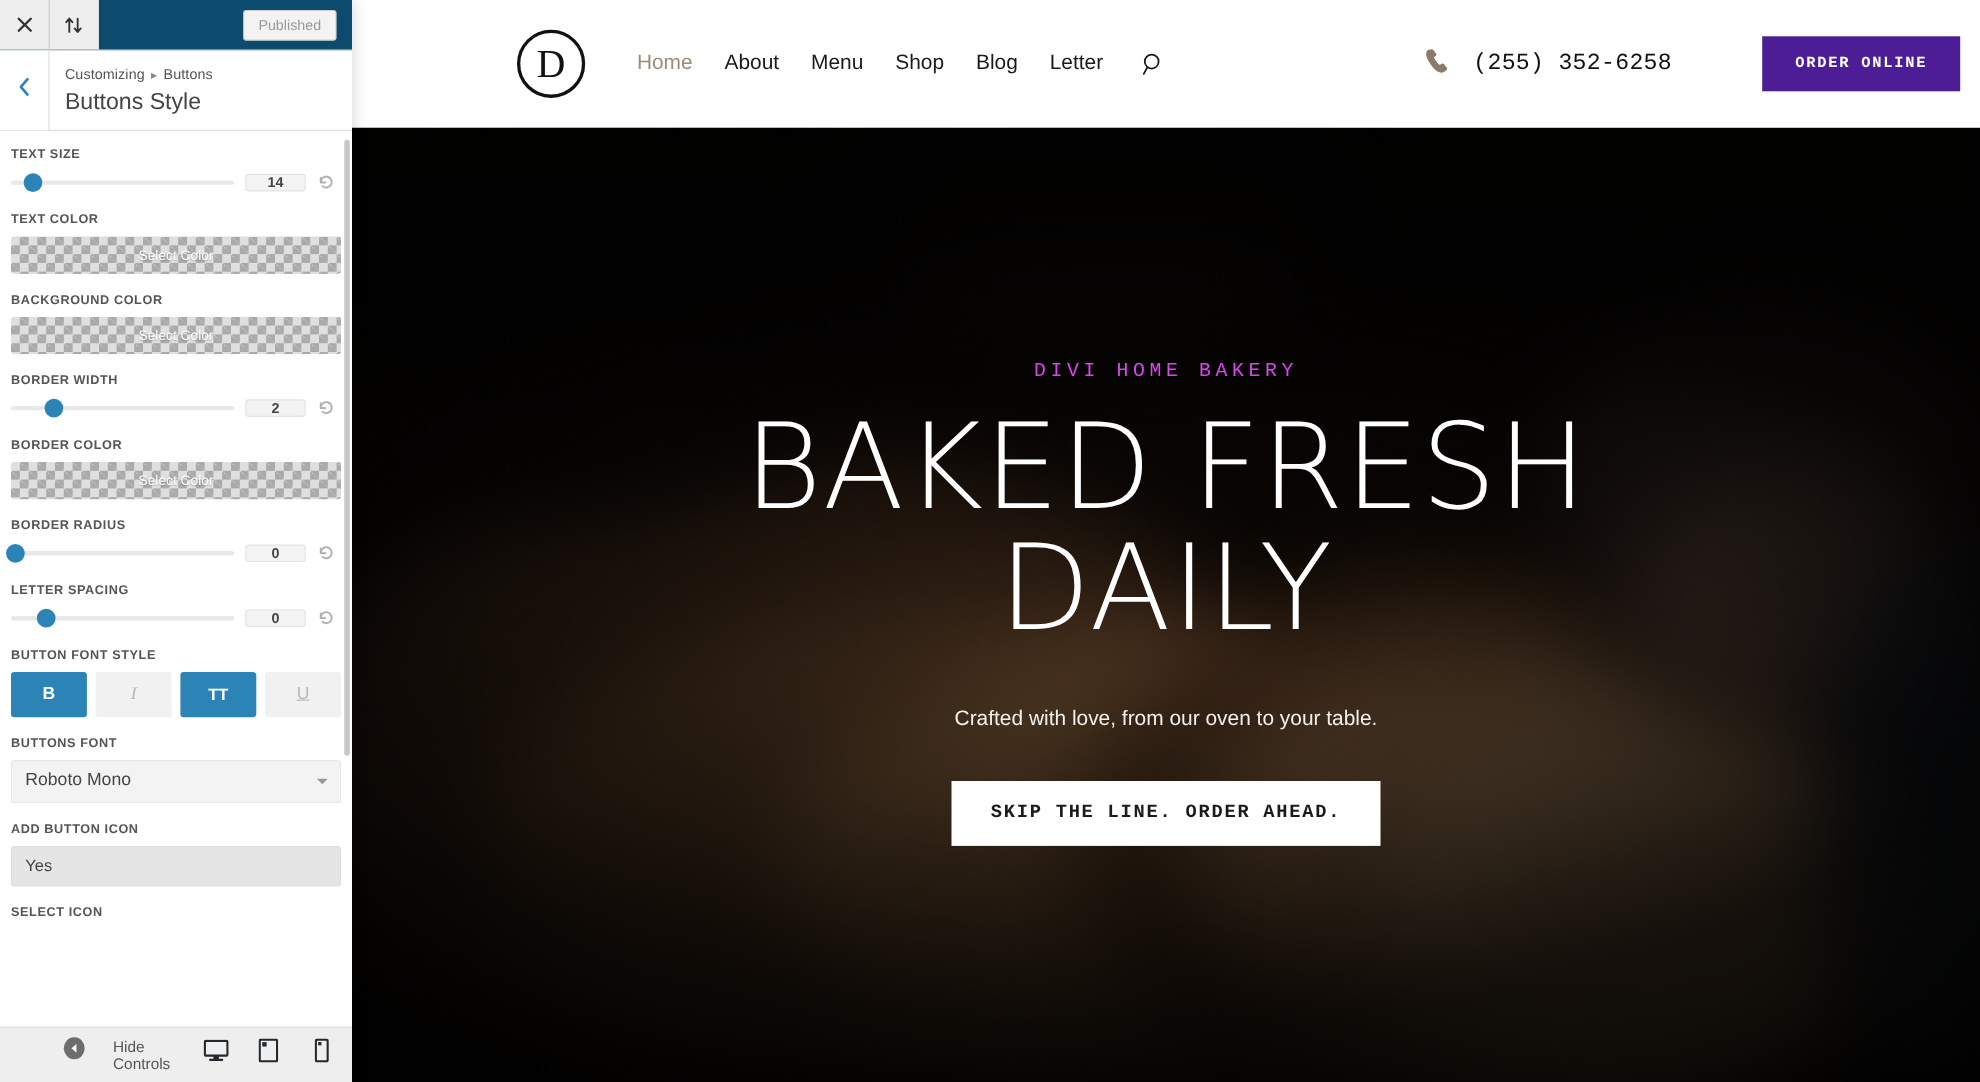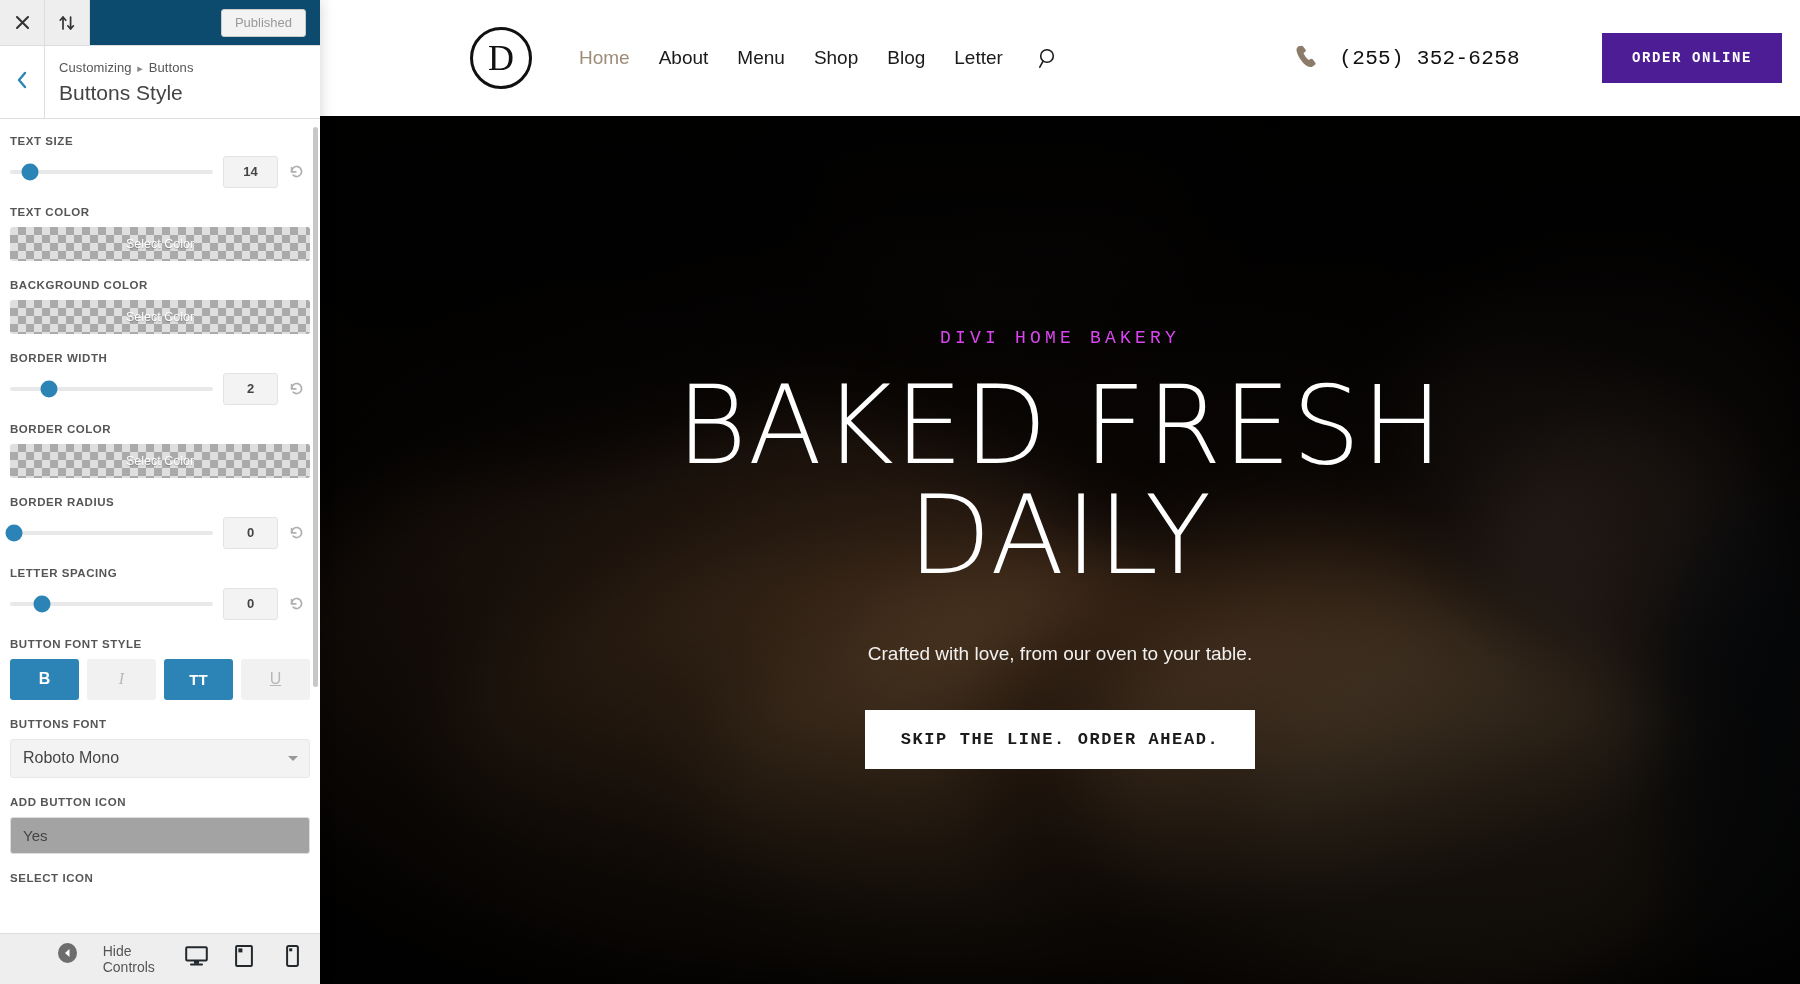"14" .slider-num { height: 32px -> 16px }
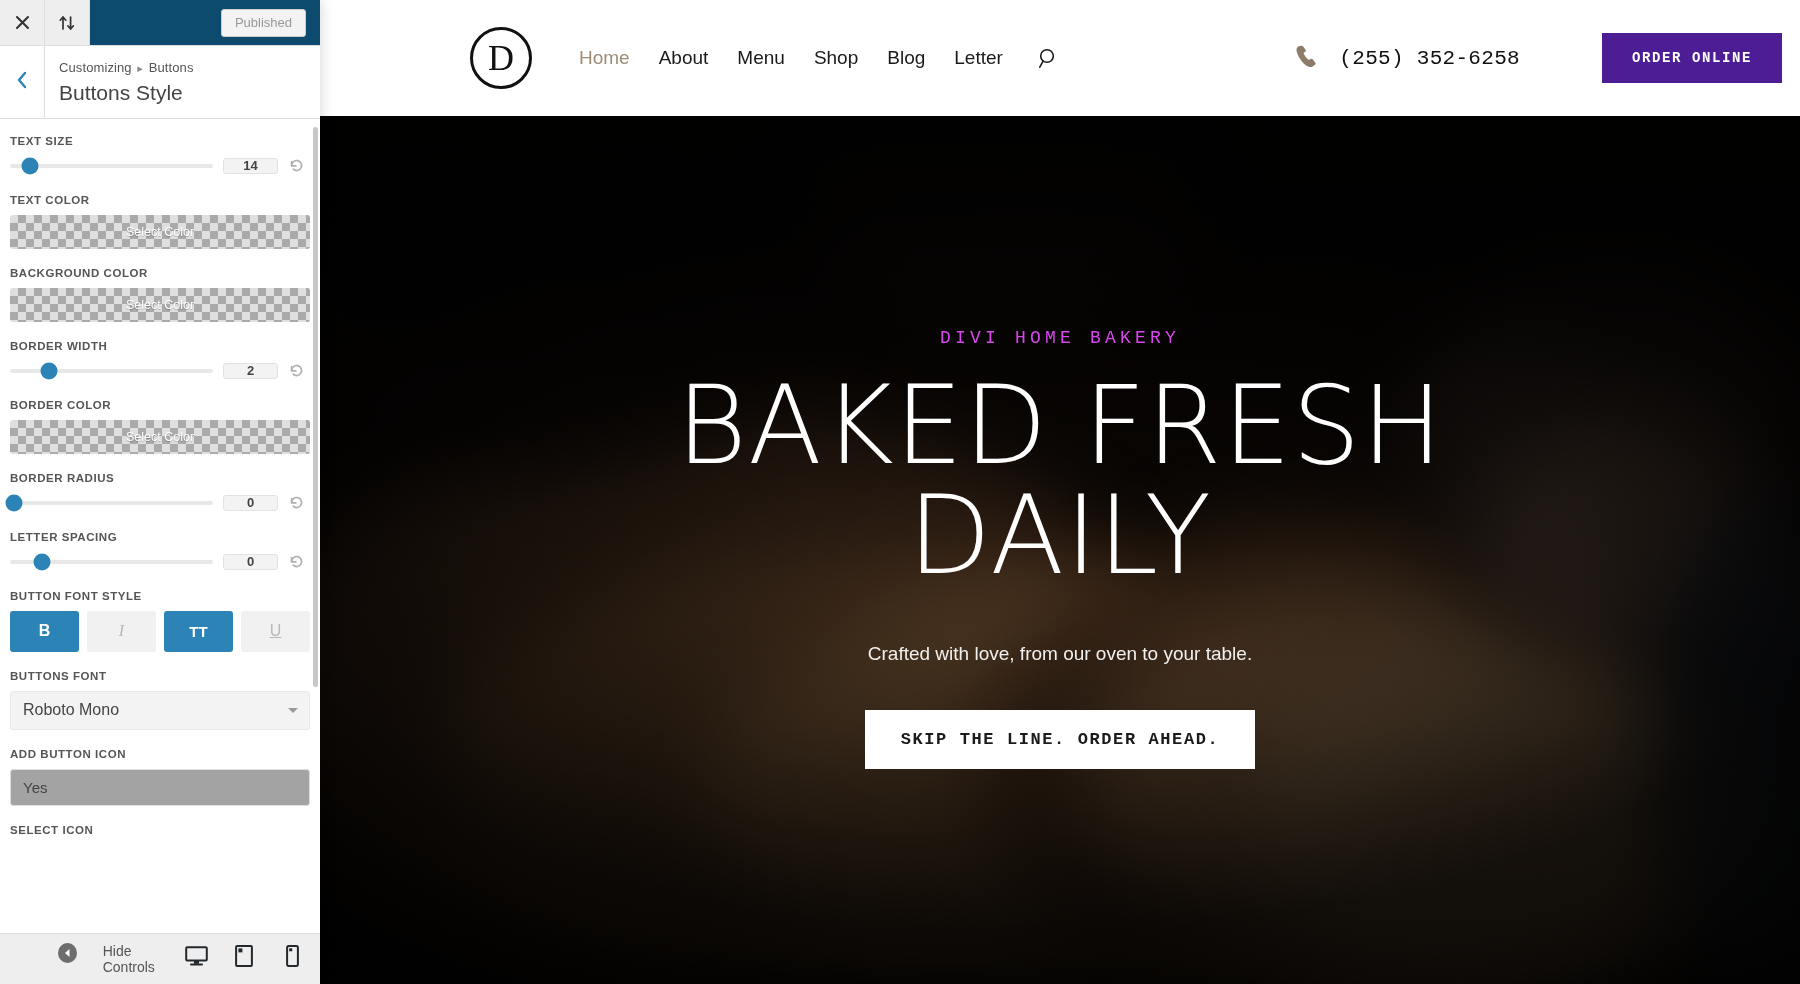"Yes" .cz-input { background: #a3a3a3 -> #e5e5e5 }
